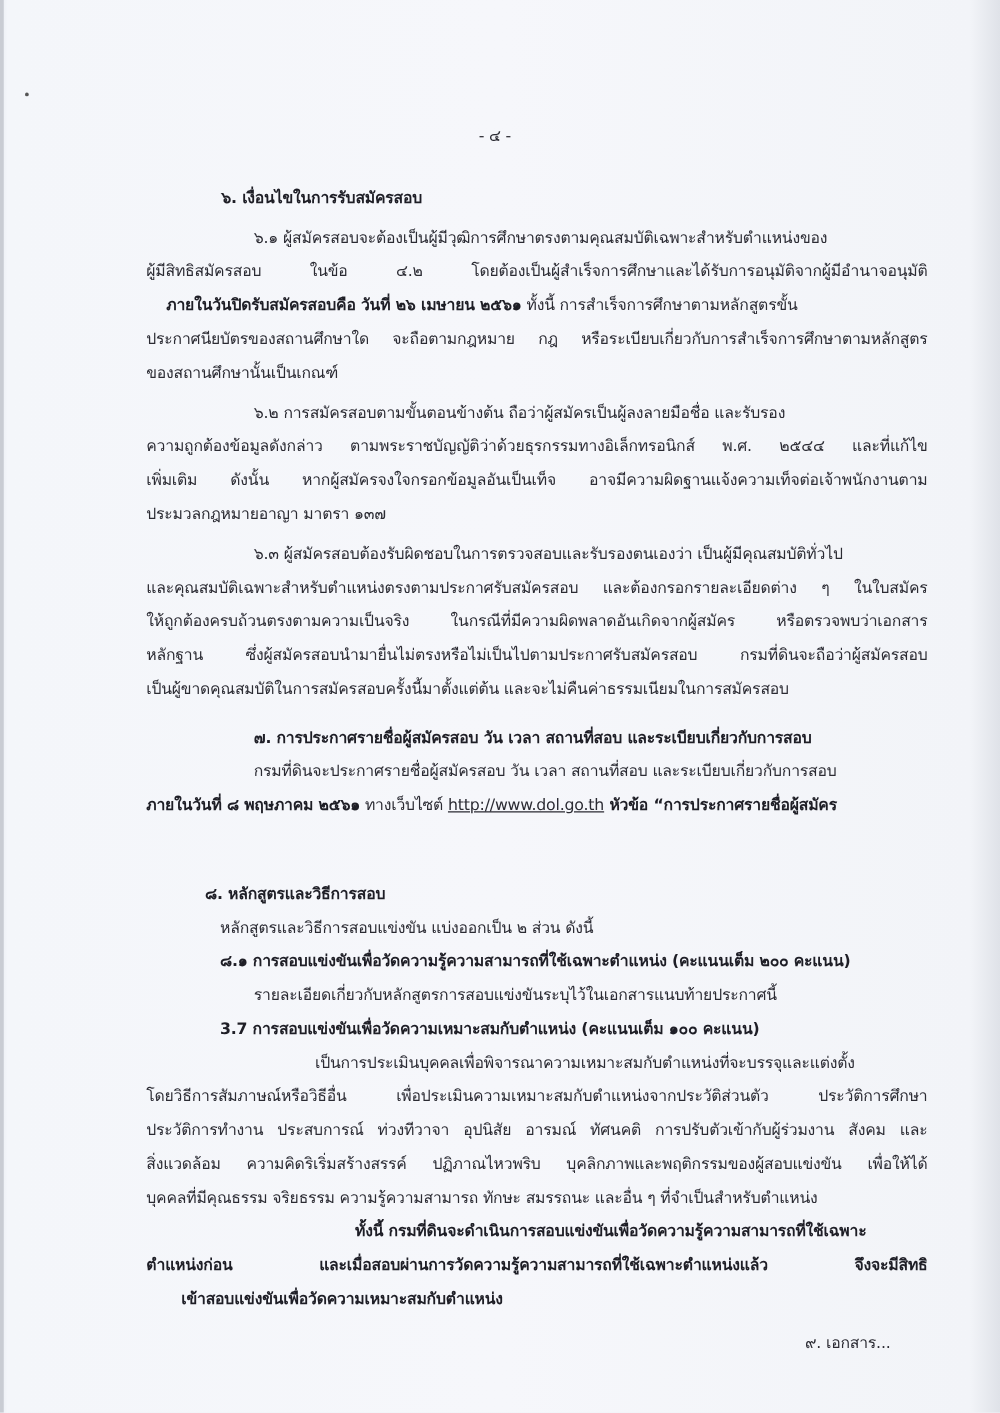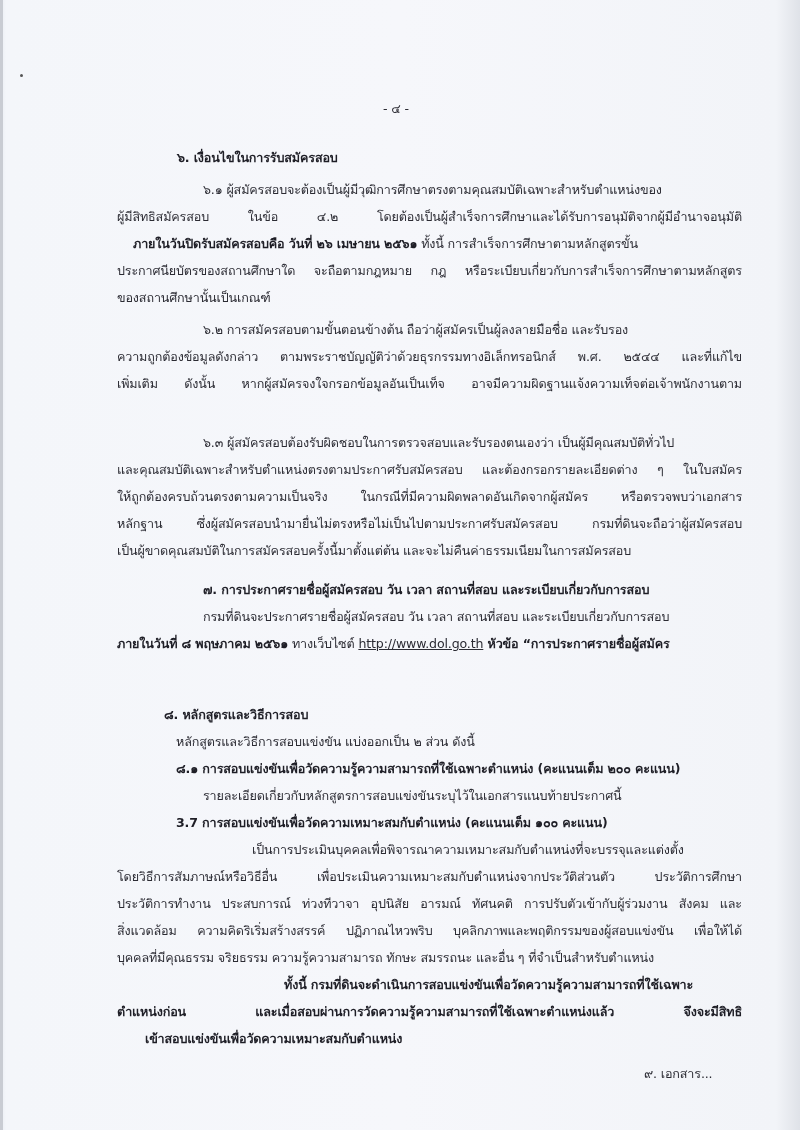"ประมวลกฎหมายอาญา มาตรา ๑๓๗" div.ln { html: none -> <div>ประมวลกฎหมายอาญา มาตรา ๑๓๗</div> }
